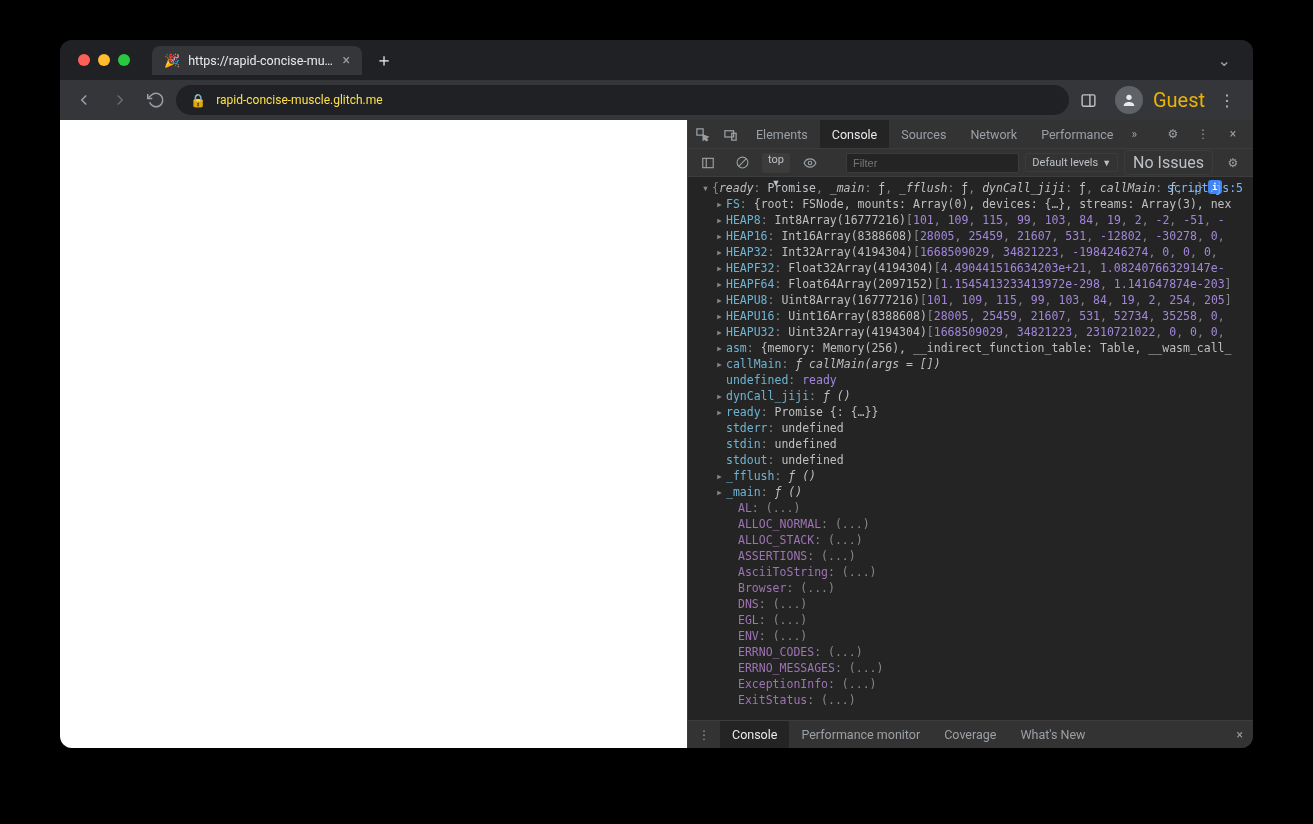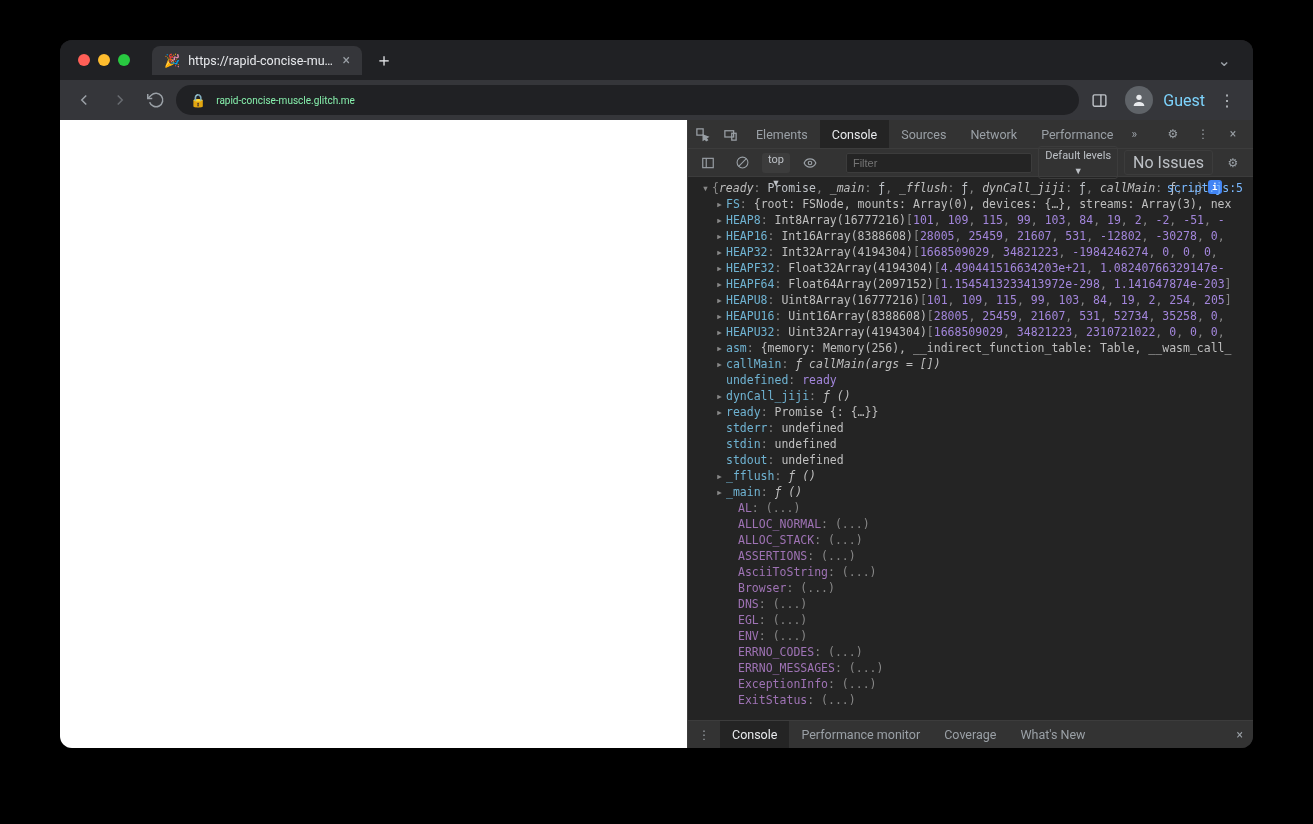"rapid-concise-muscle.glitch.me" .url { color: #86efac -> #fde047; font-size: 10px -> 12px }
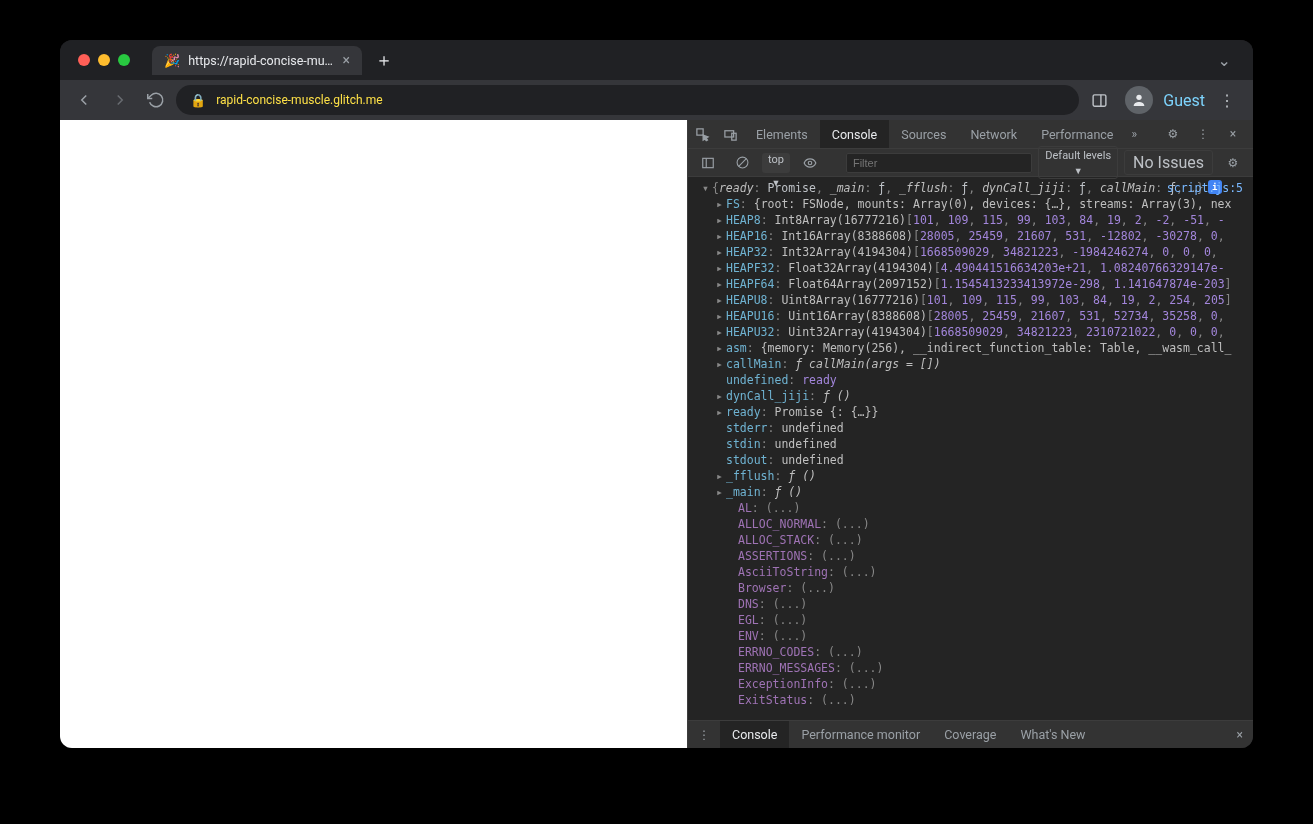"Guest" .guest { color: #7dd3fc -> #eab308; font-size: 16px -> 20px }
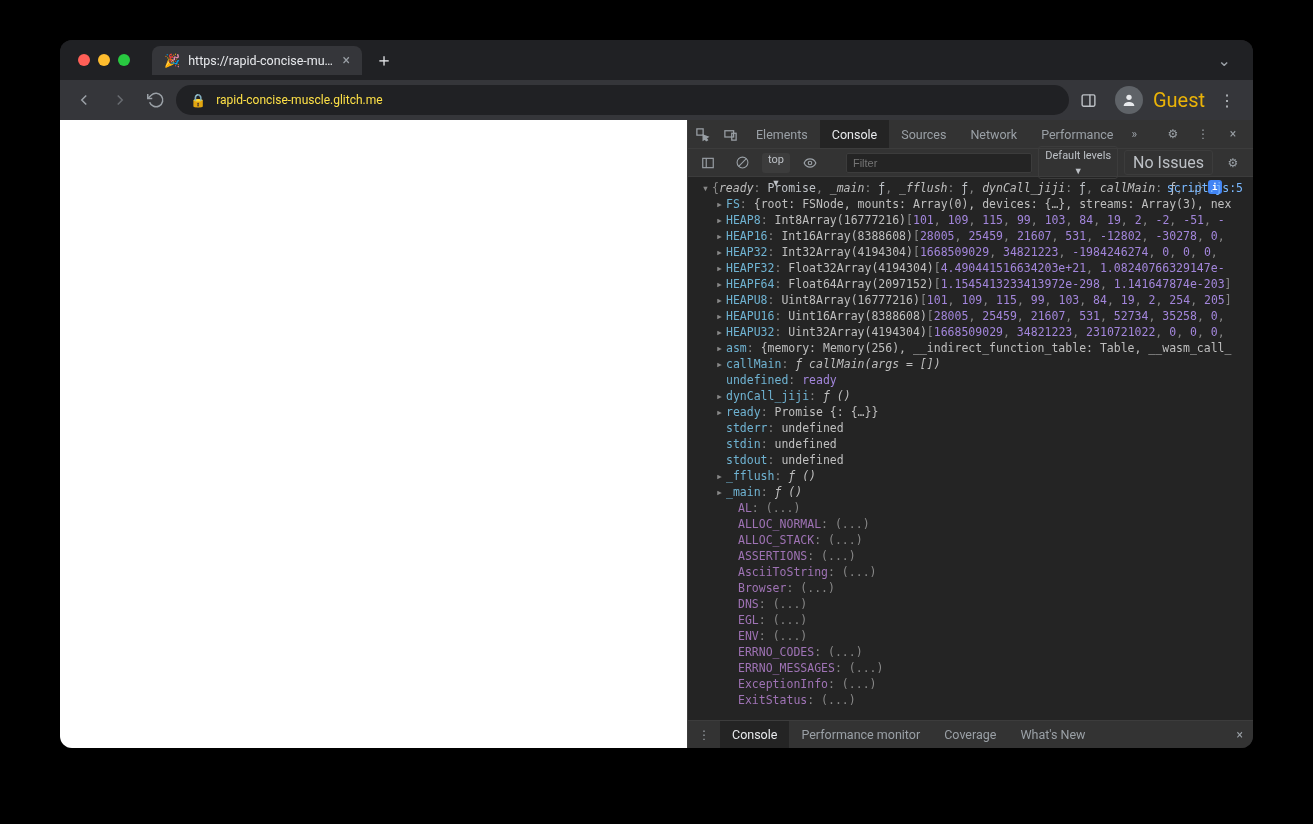"Default levels" .dt-levels { flex-direction: column -> none }
